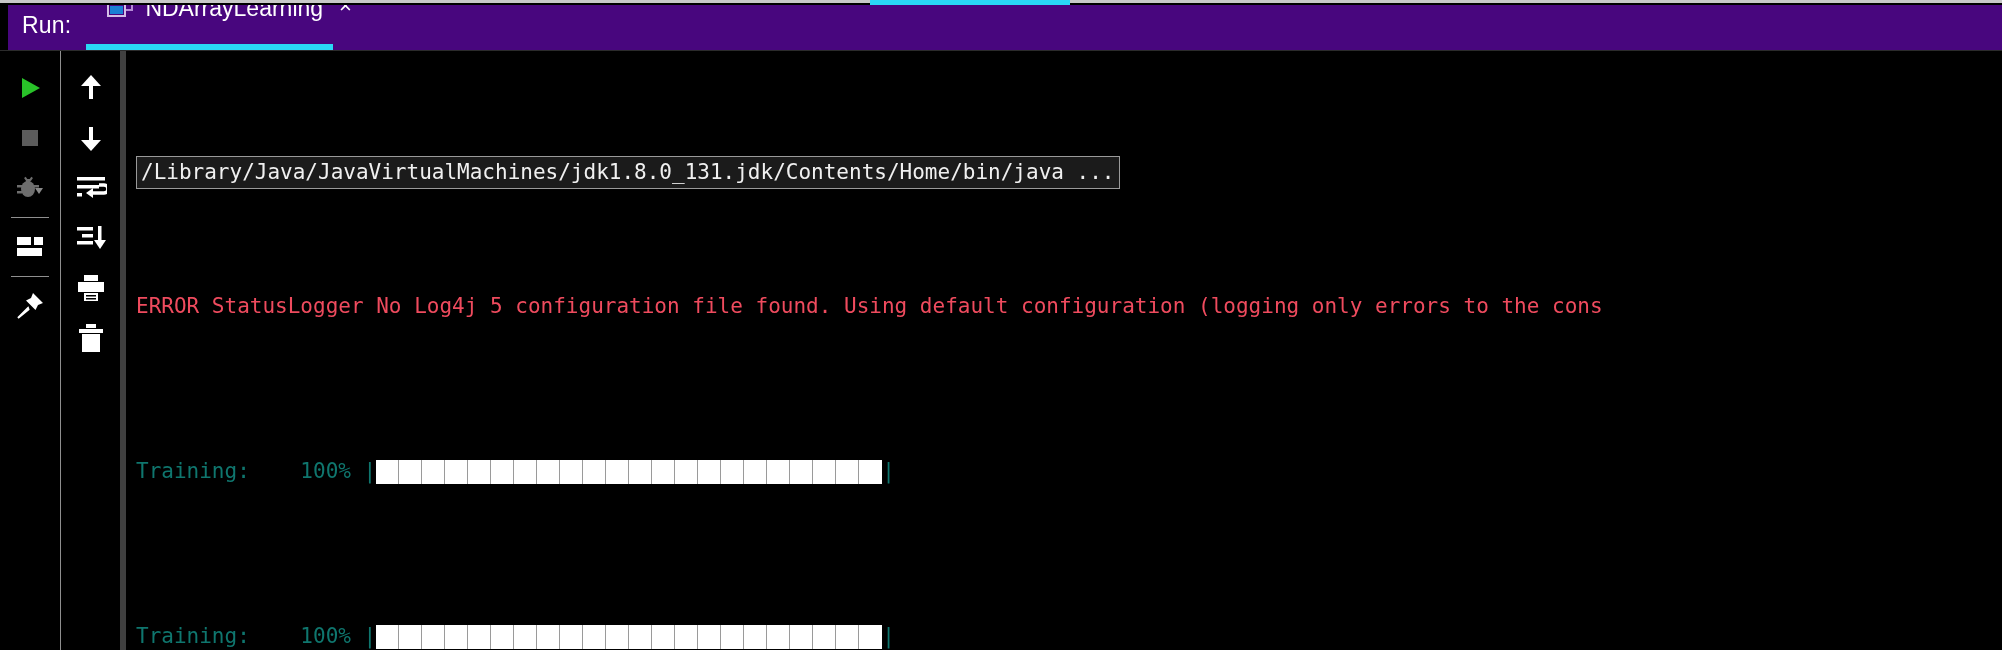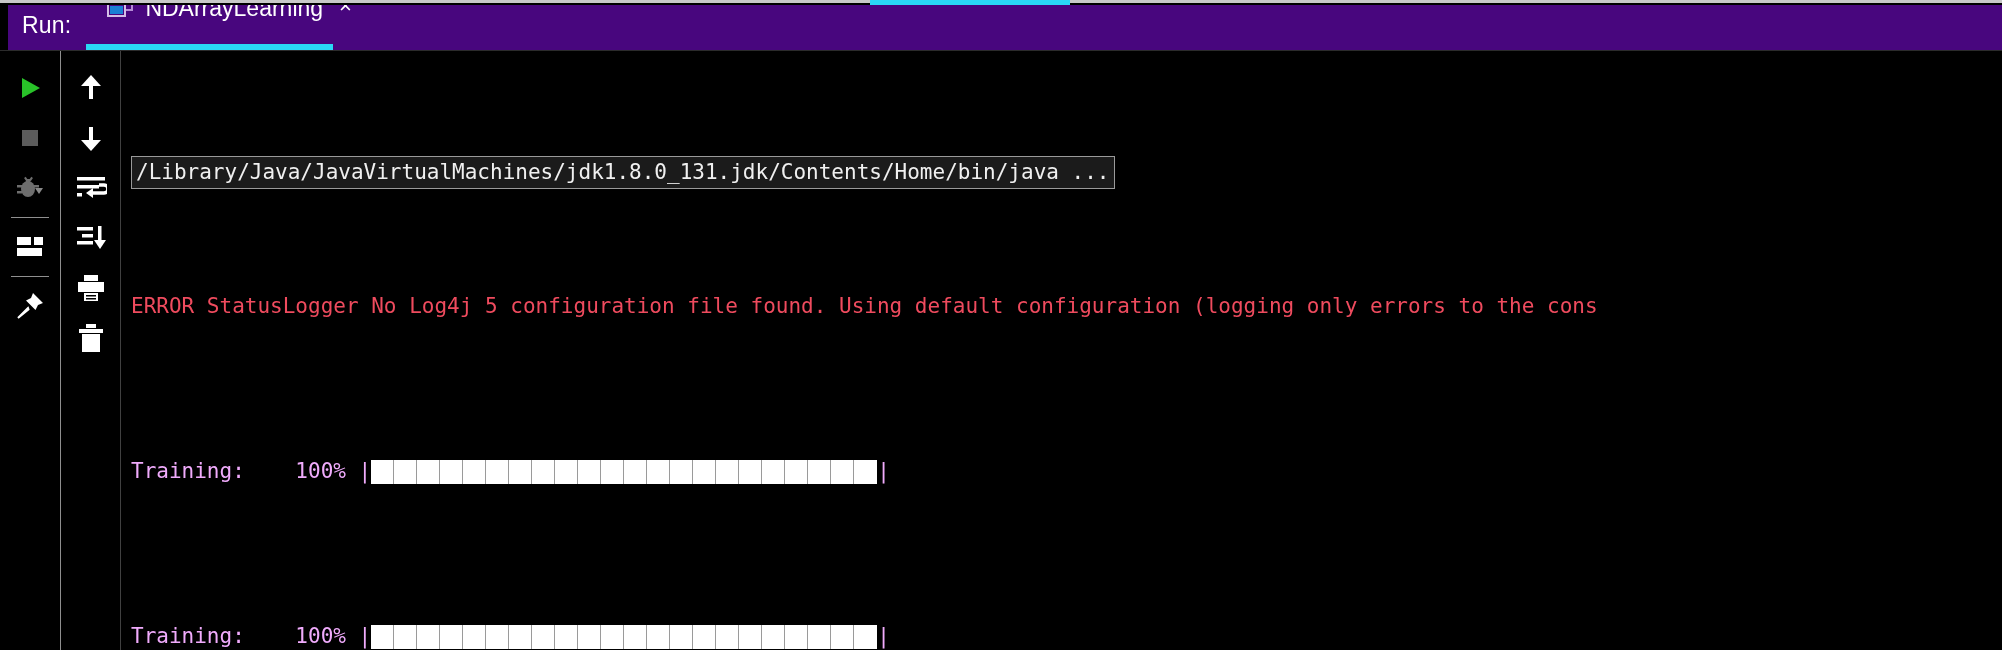"/Library/Java/JavaVirtualMachines/jdk1.8" .console-wrap { border-left: 1px solid #404040 -> 6px solid #404040 }
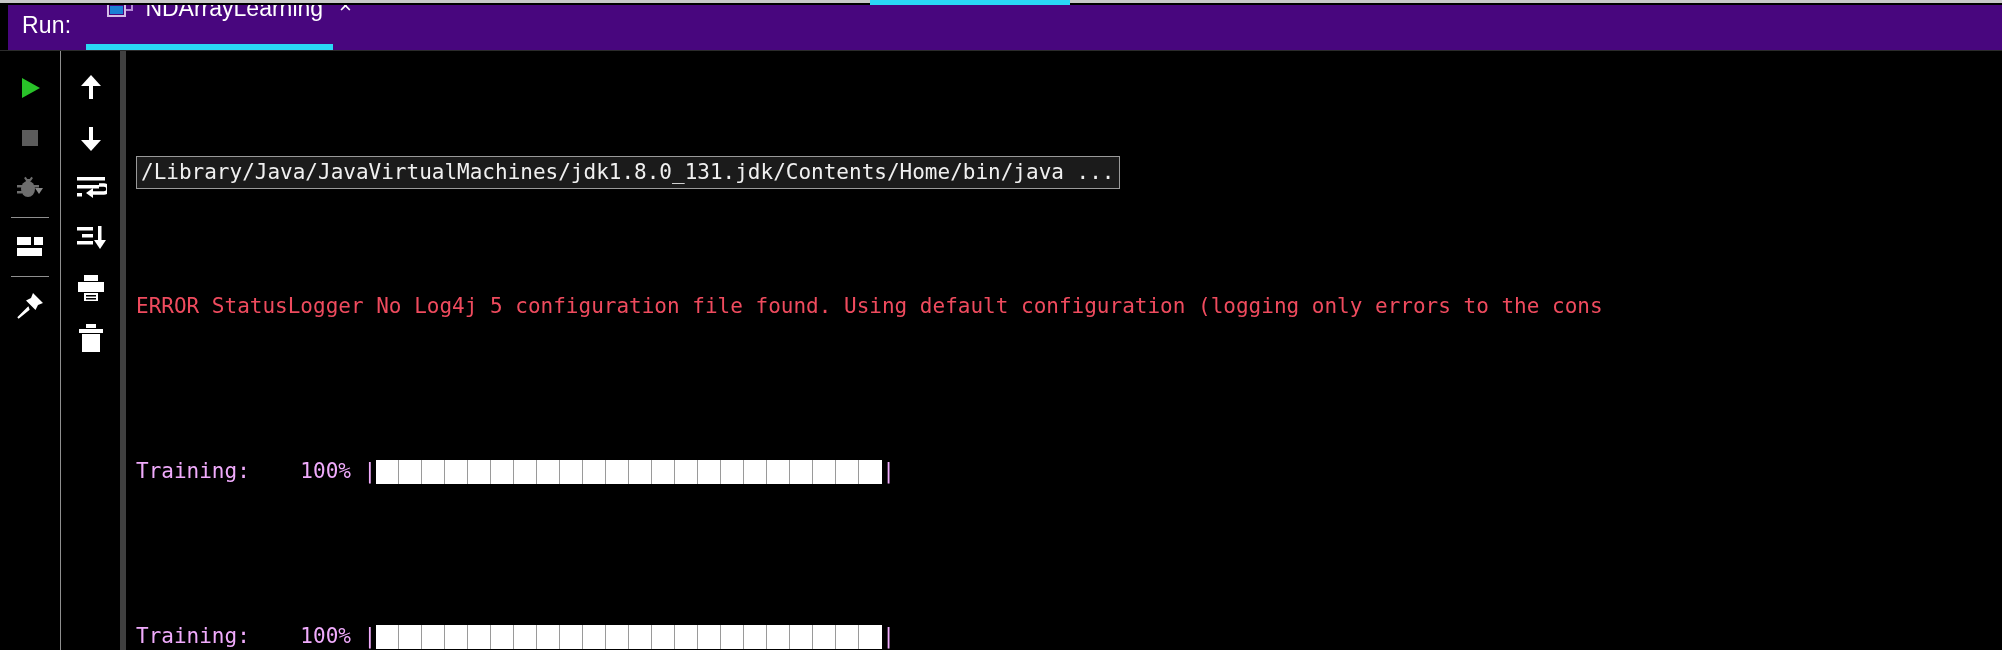"Training: 100%" .progress-line { color: #f0abfc -> #0f766e }
